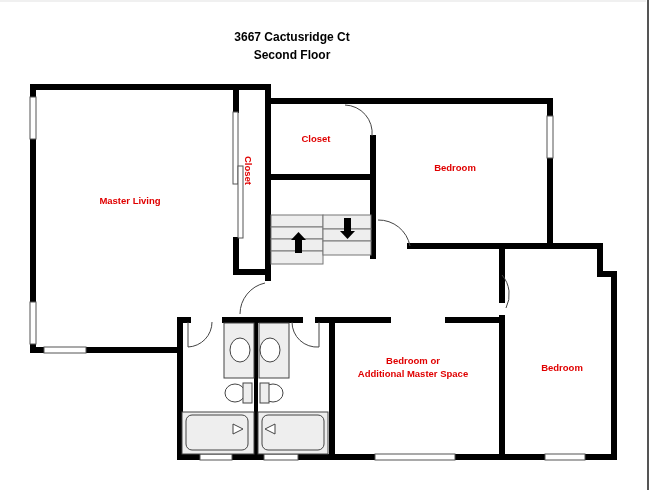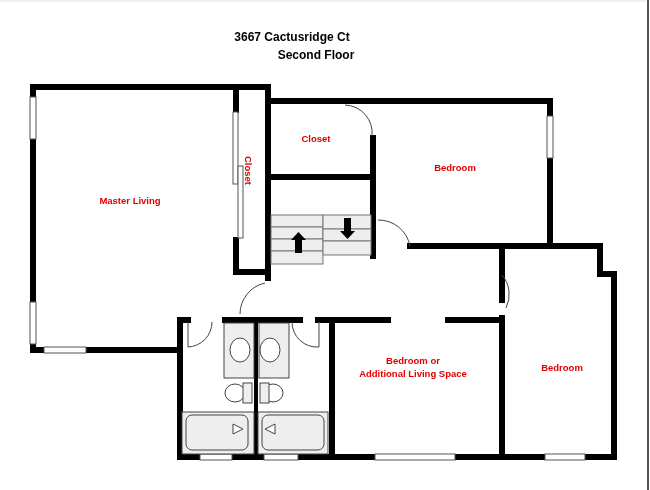"Second Floor" .title.l2 { margin-left: 24px -> none }
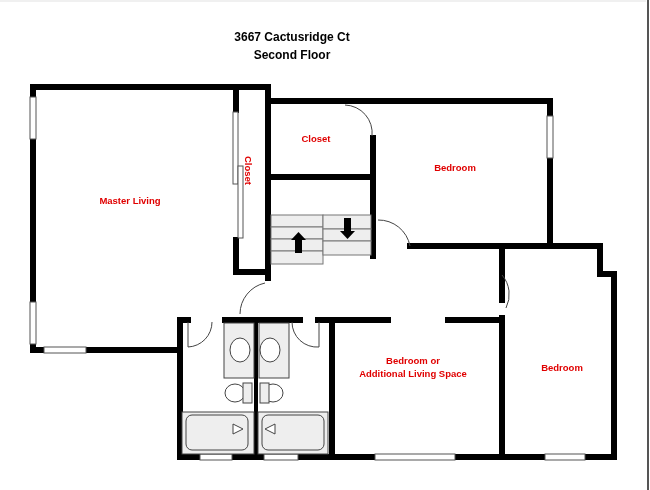"Additional Living Space" div.lbl { text: Living -> Master }
